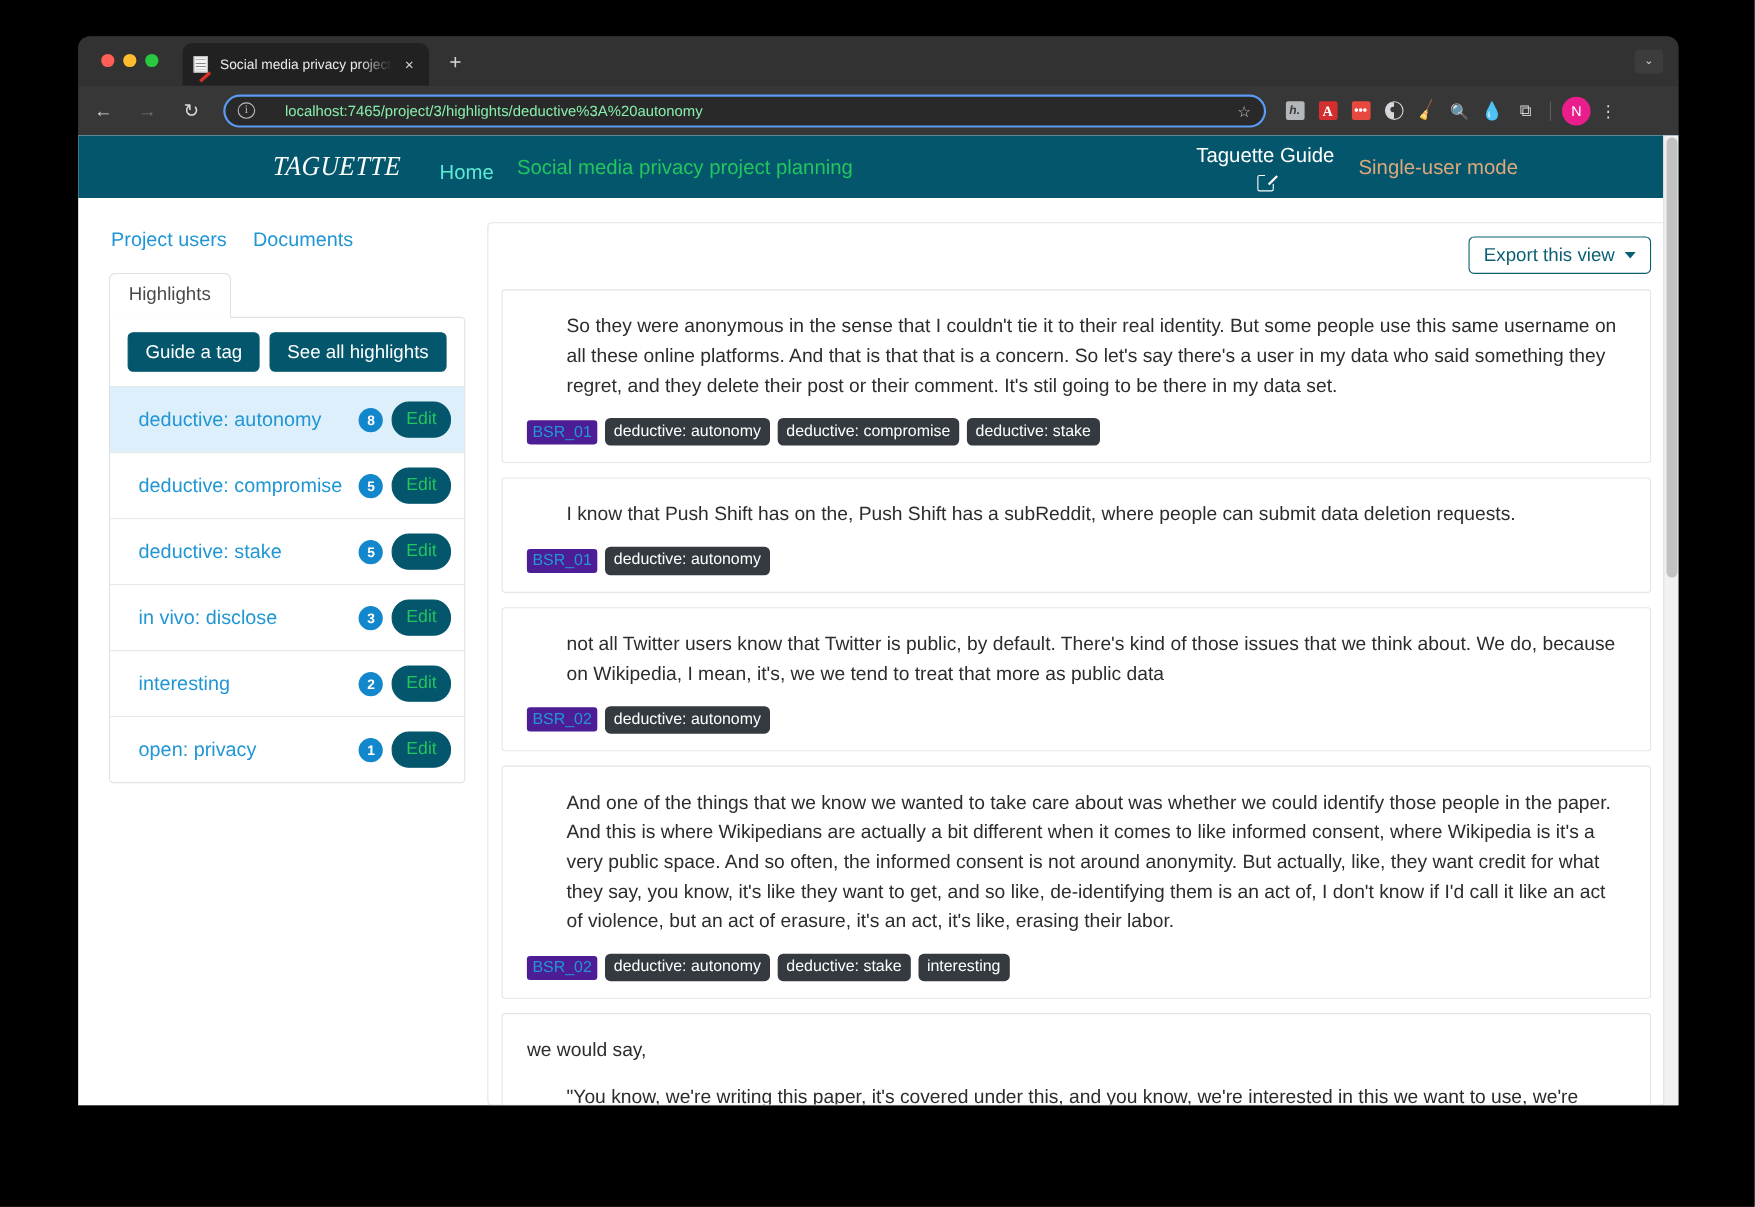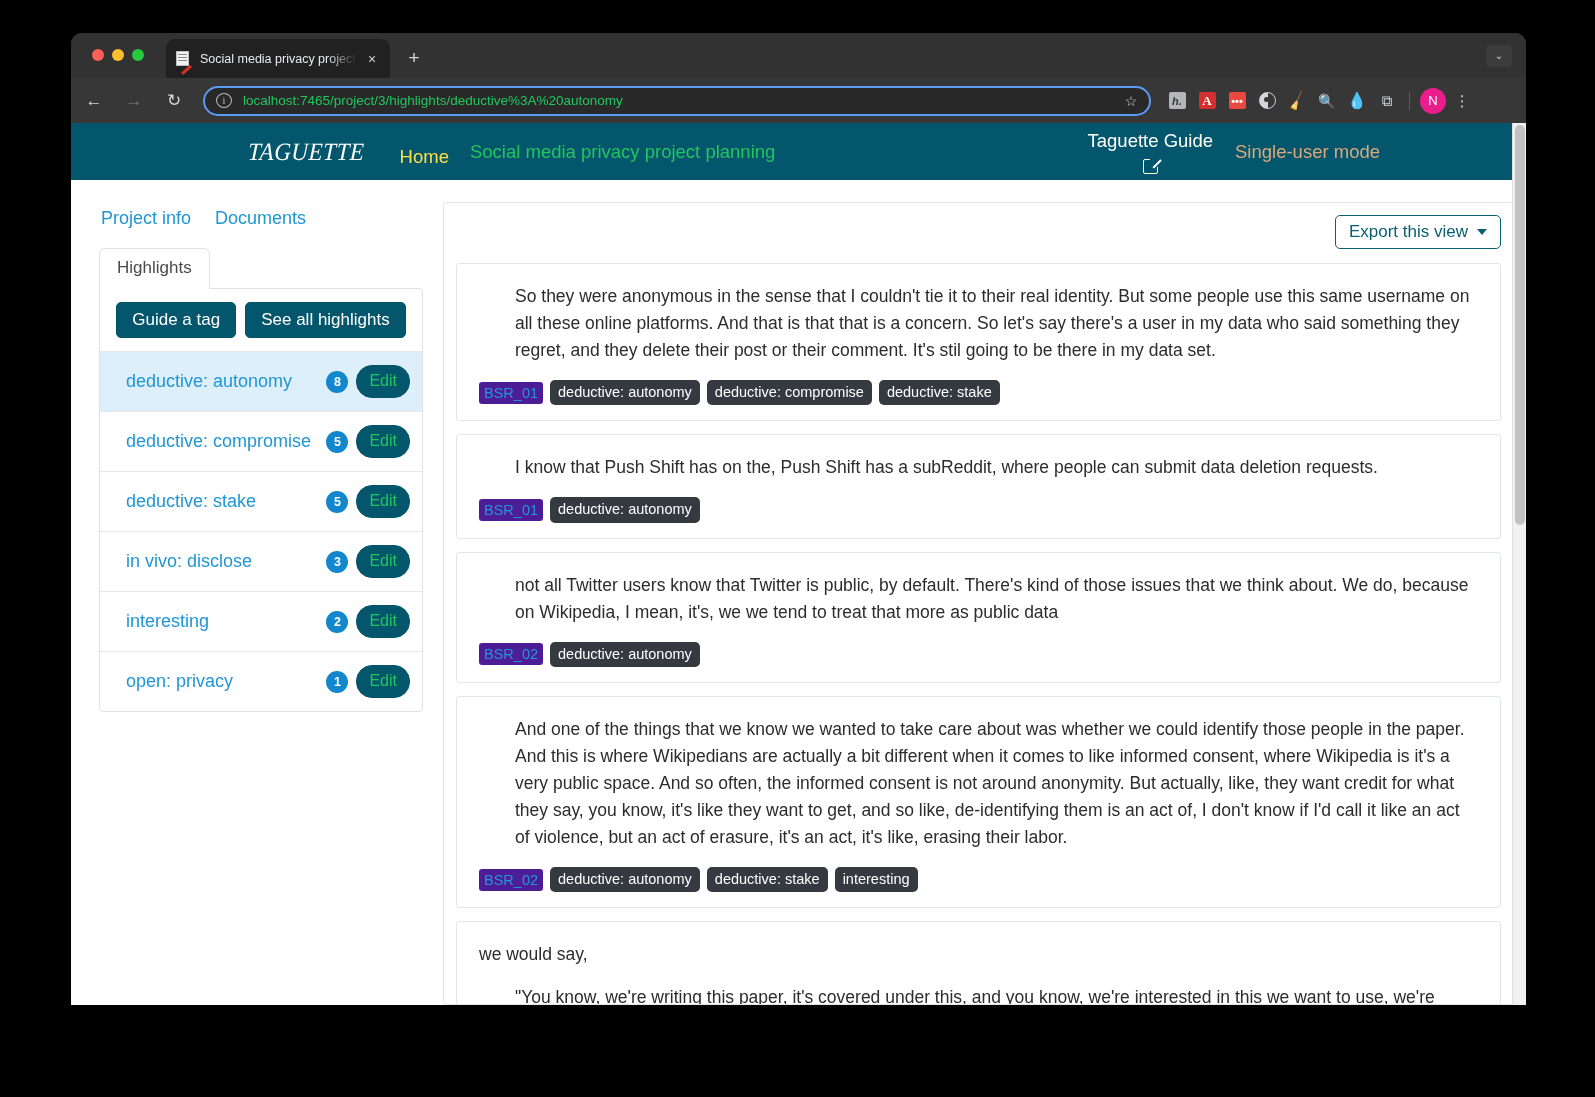"localhost:7465/project/3/highlights/dedu" #url-text { color: #22c55e -> #86efac; margin-left: 11px -> 27px }
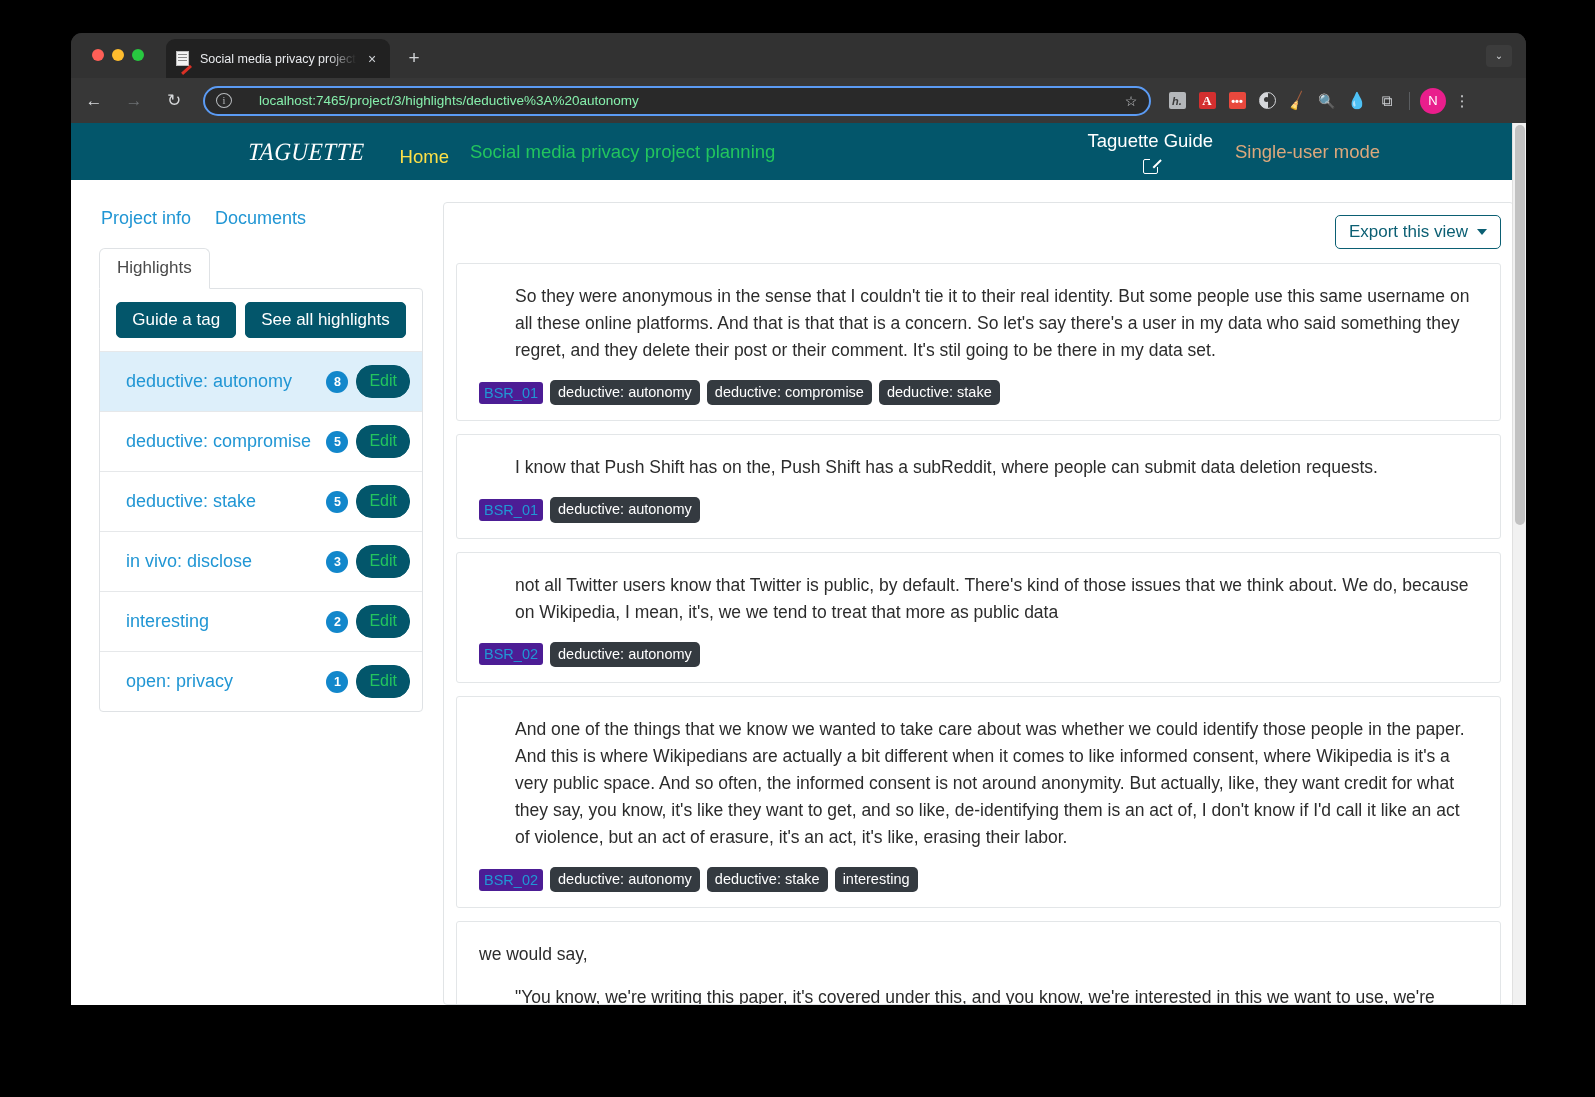"Home" #nav-home { color: #fde047 -> #5eead4 }
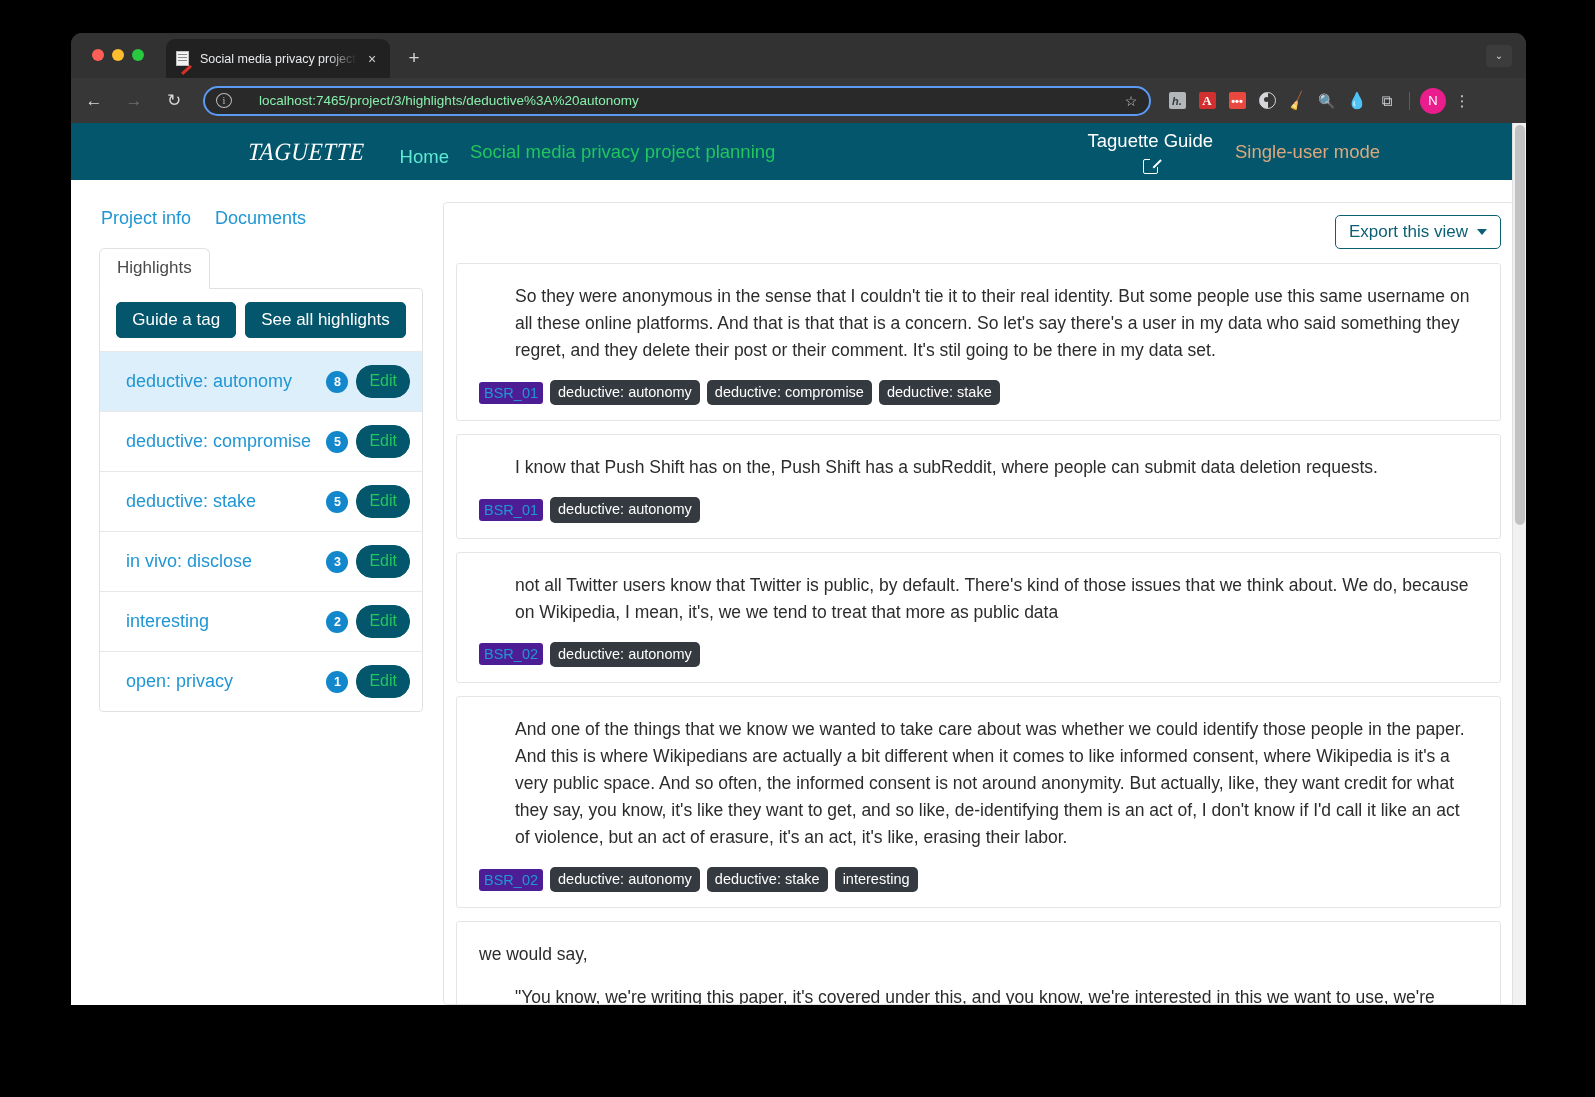"Project info" a { text: info -> users }
